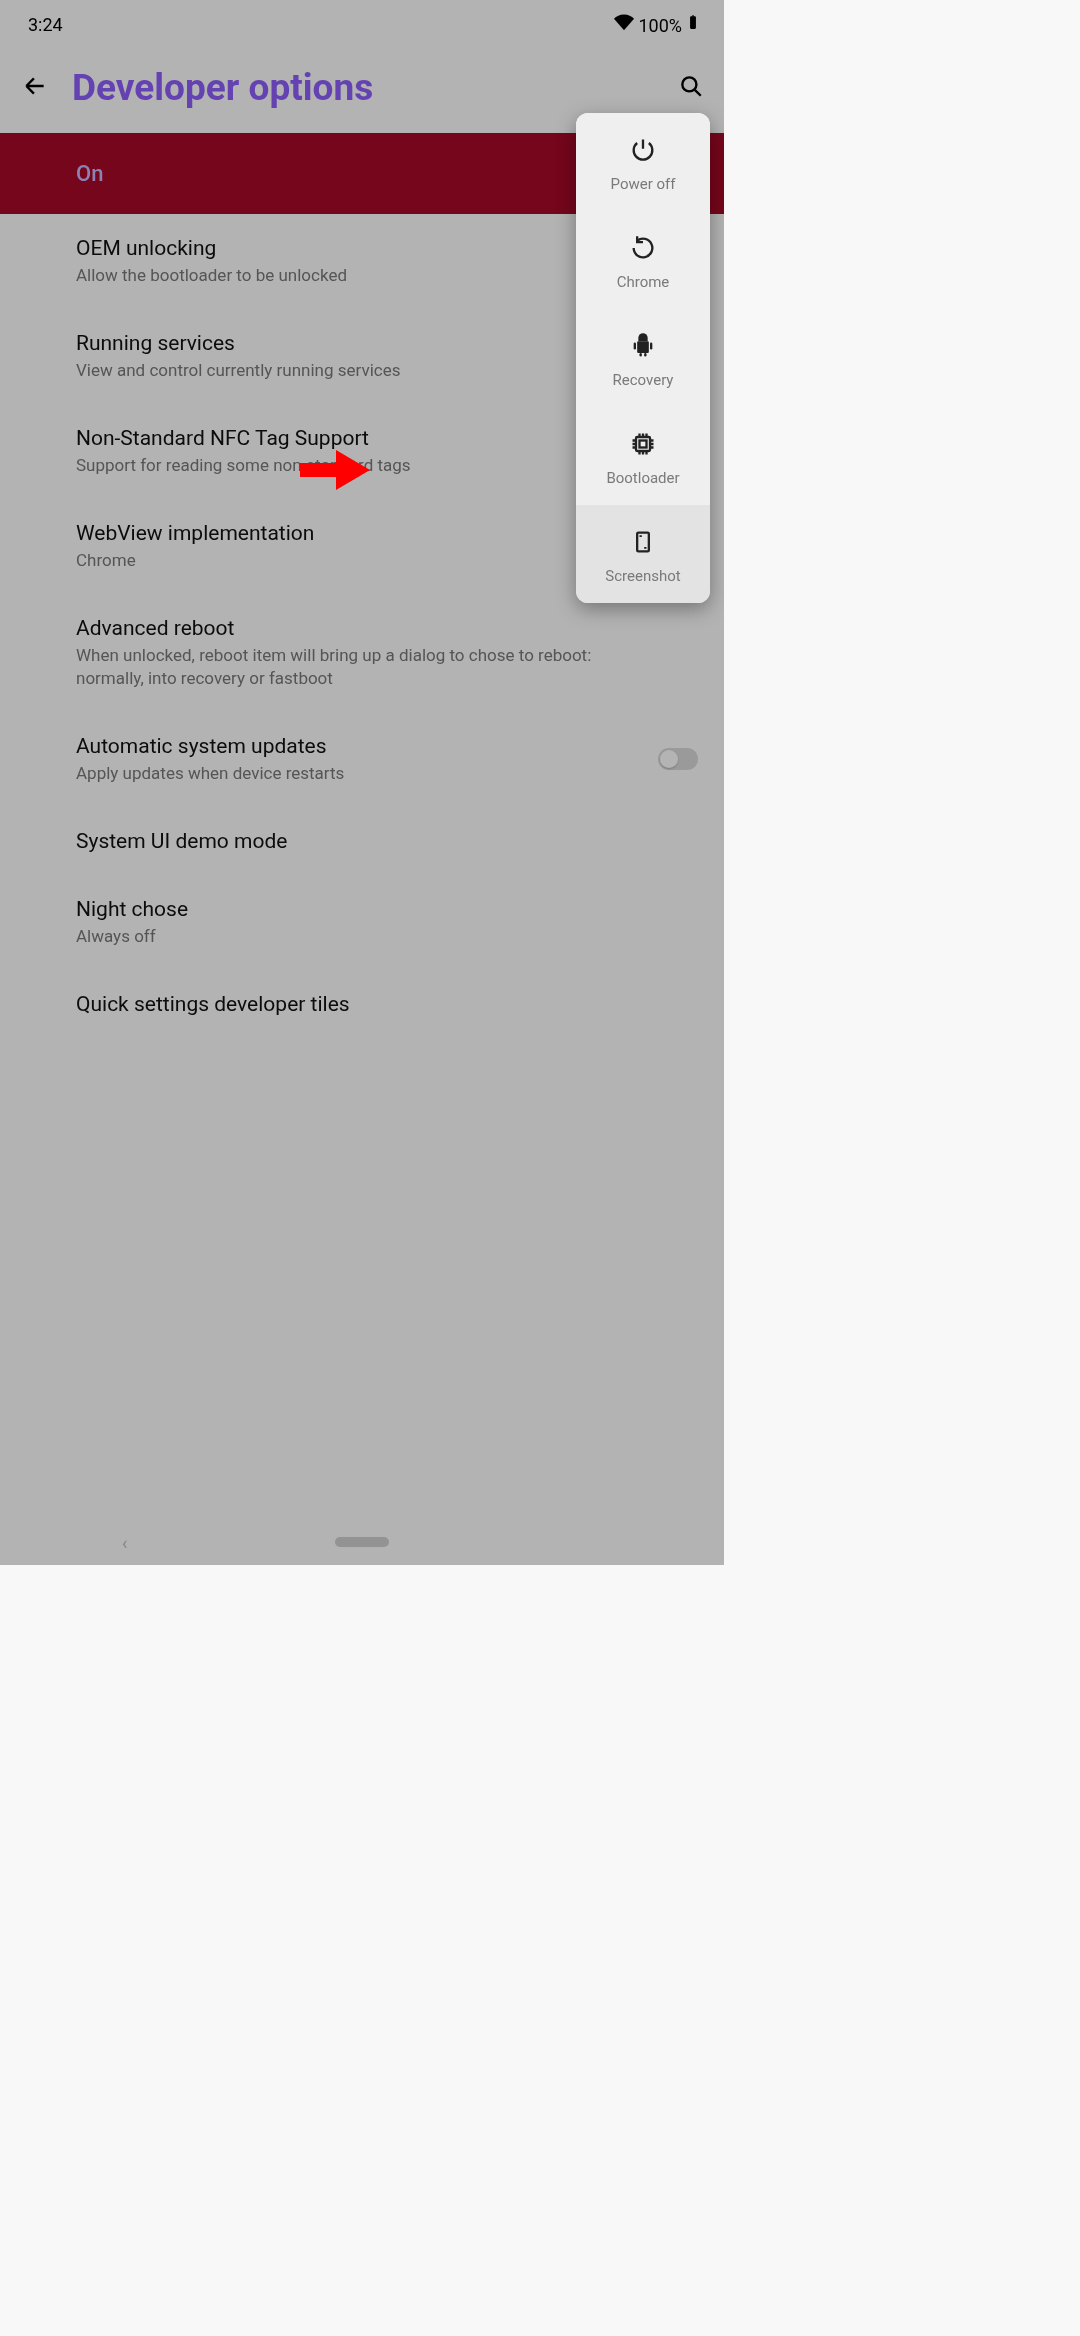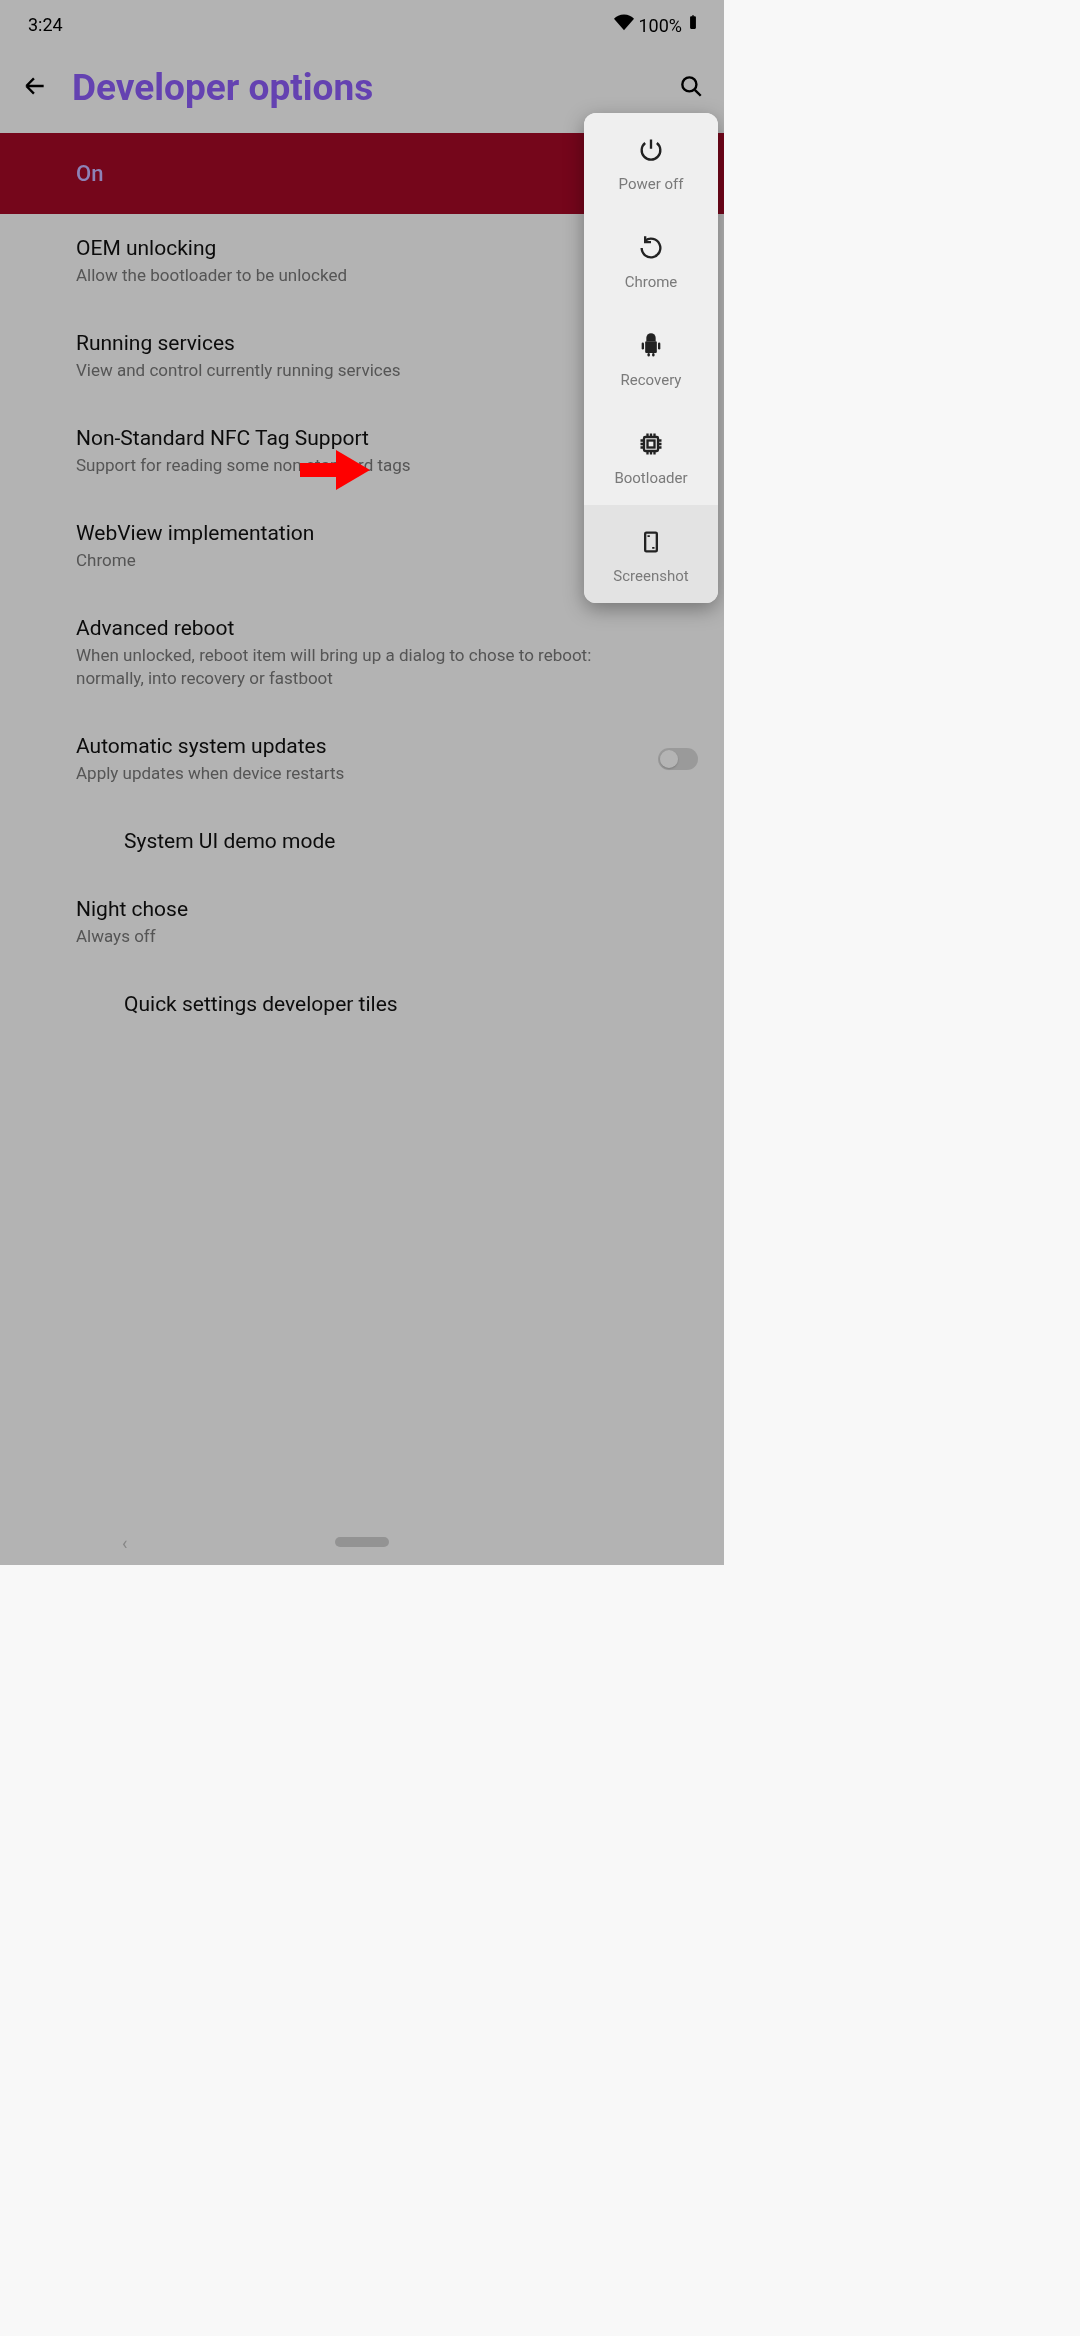"Power off" .power-menu { right: 6px -> 14px }
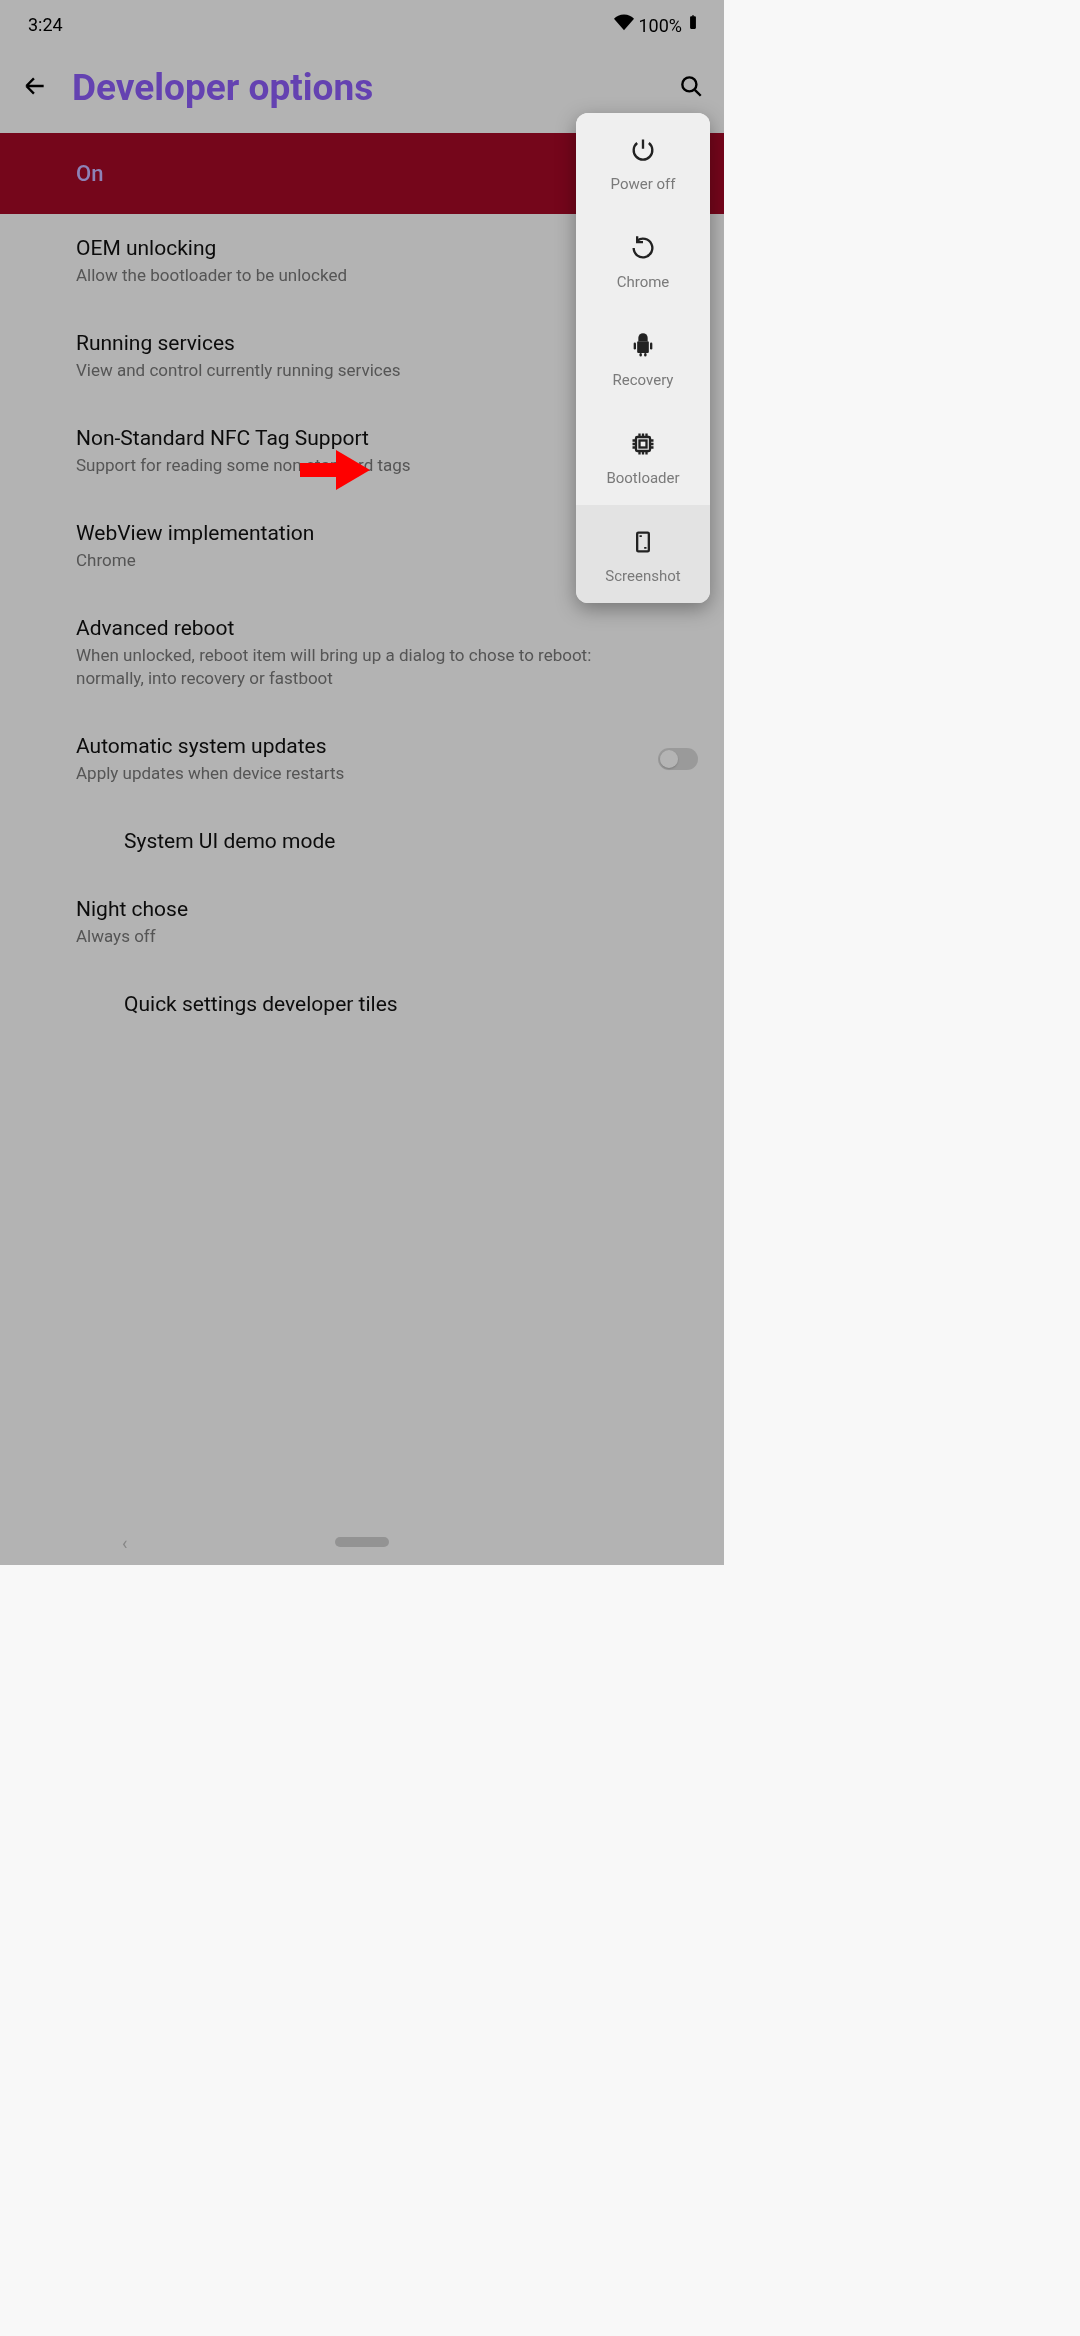"System UI demo mode" .setting-item.no-sub .setting-title { margin-left: 48px -> none }
